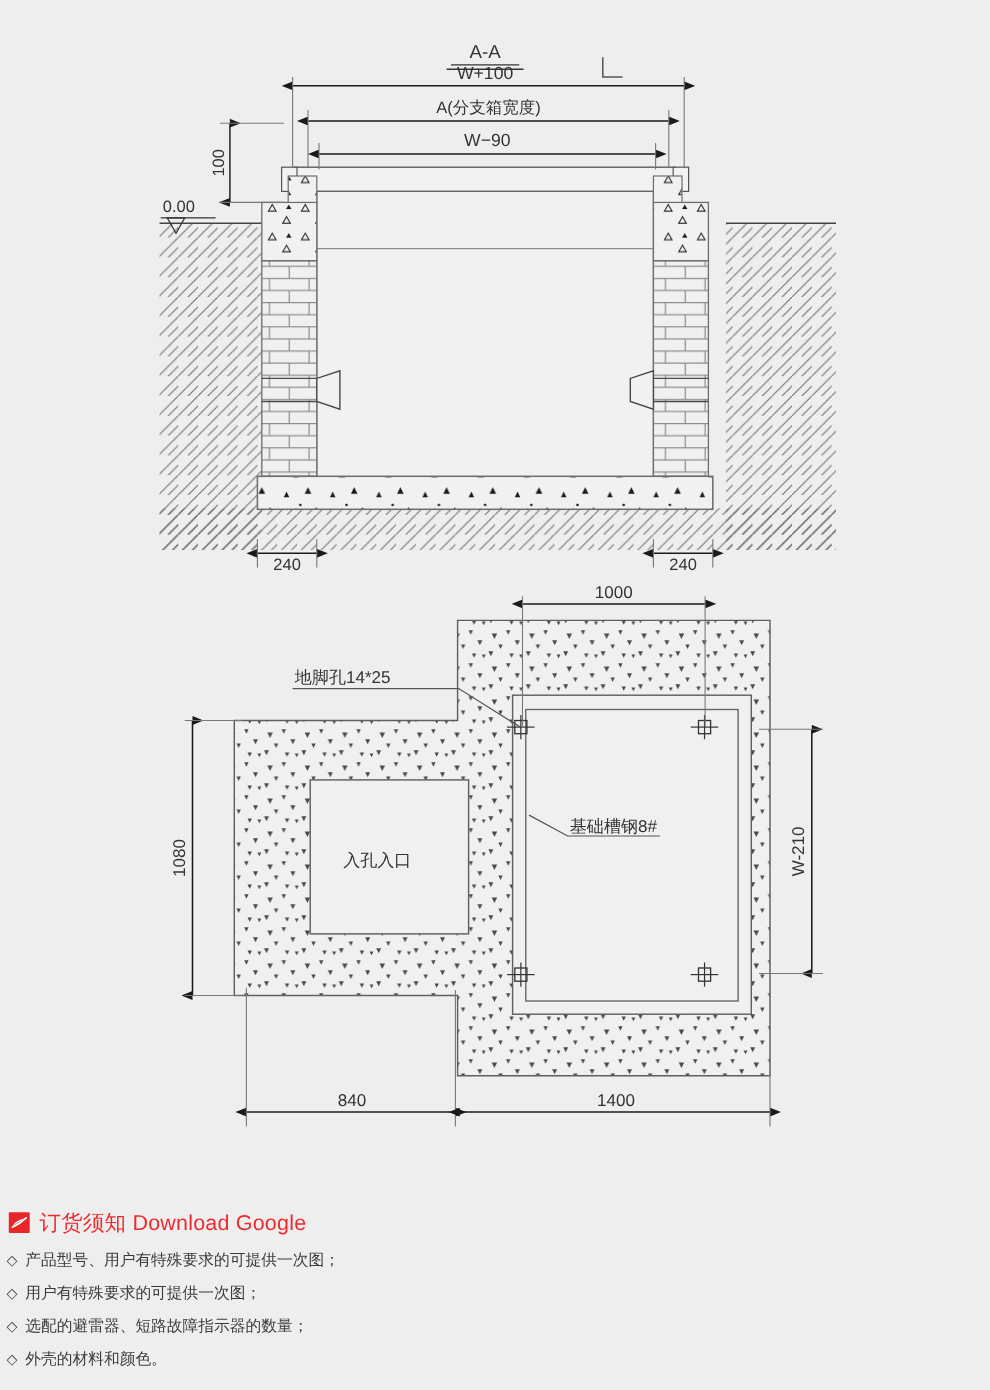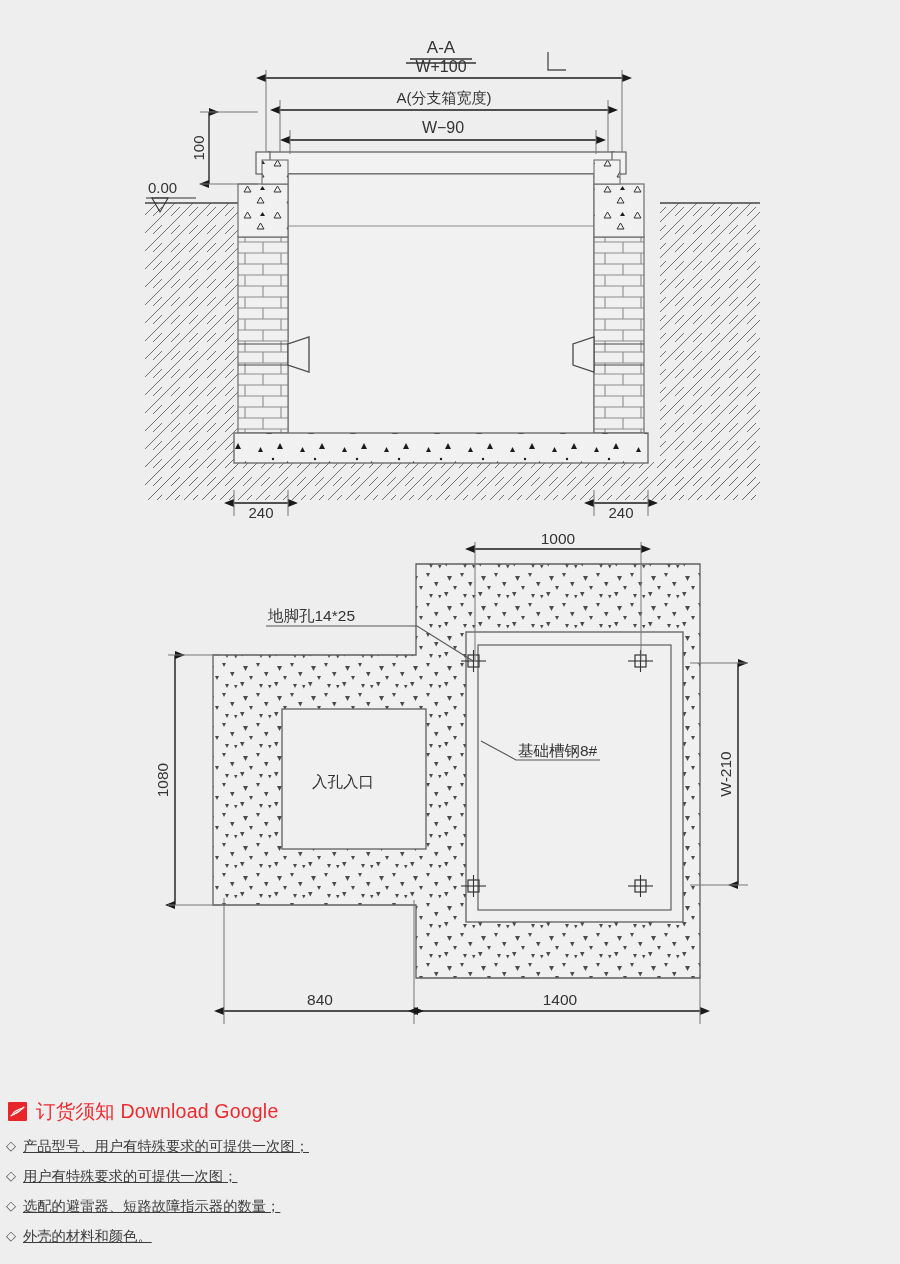"产品型号、用户有特殊要求的可提供一次图；" .note-text { text-decoration: underline -> none }
